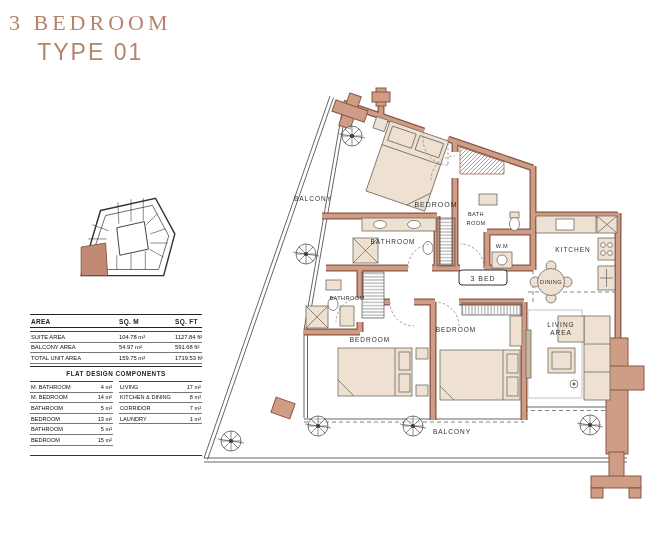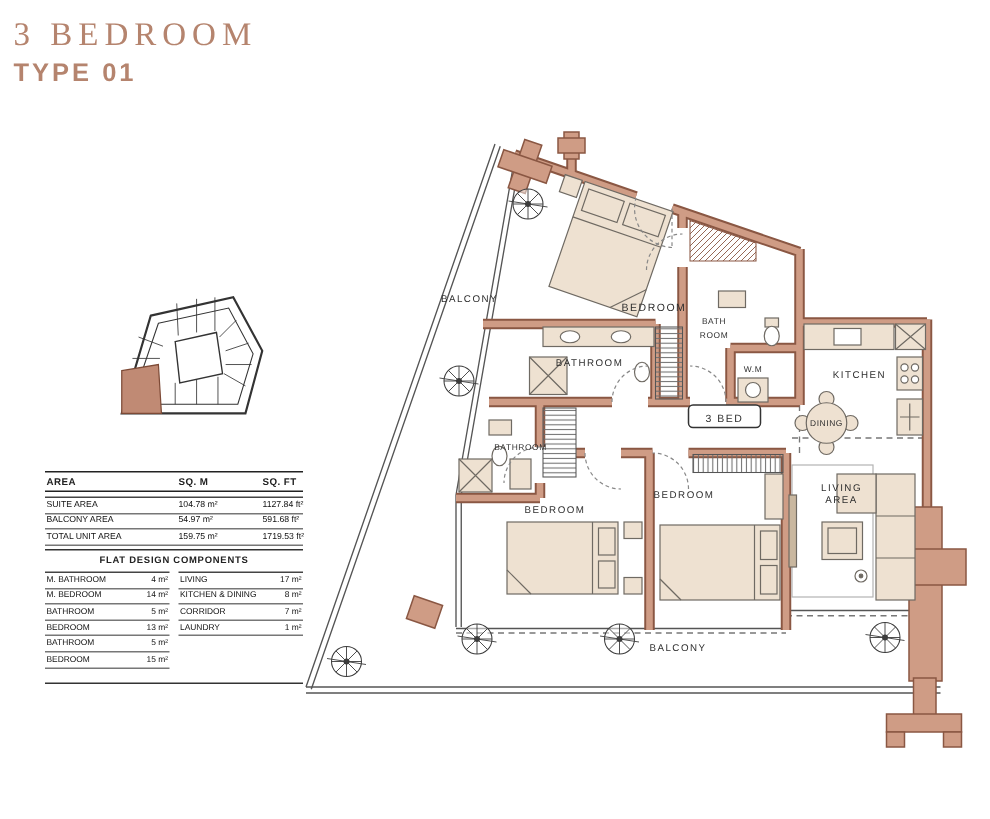"TYPE 01" .title h2 { font-size: 17px -> 23px; font-weight: 700 -> 400; text-align: none -> center }
